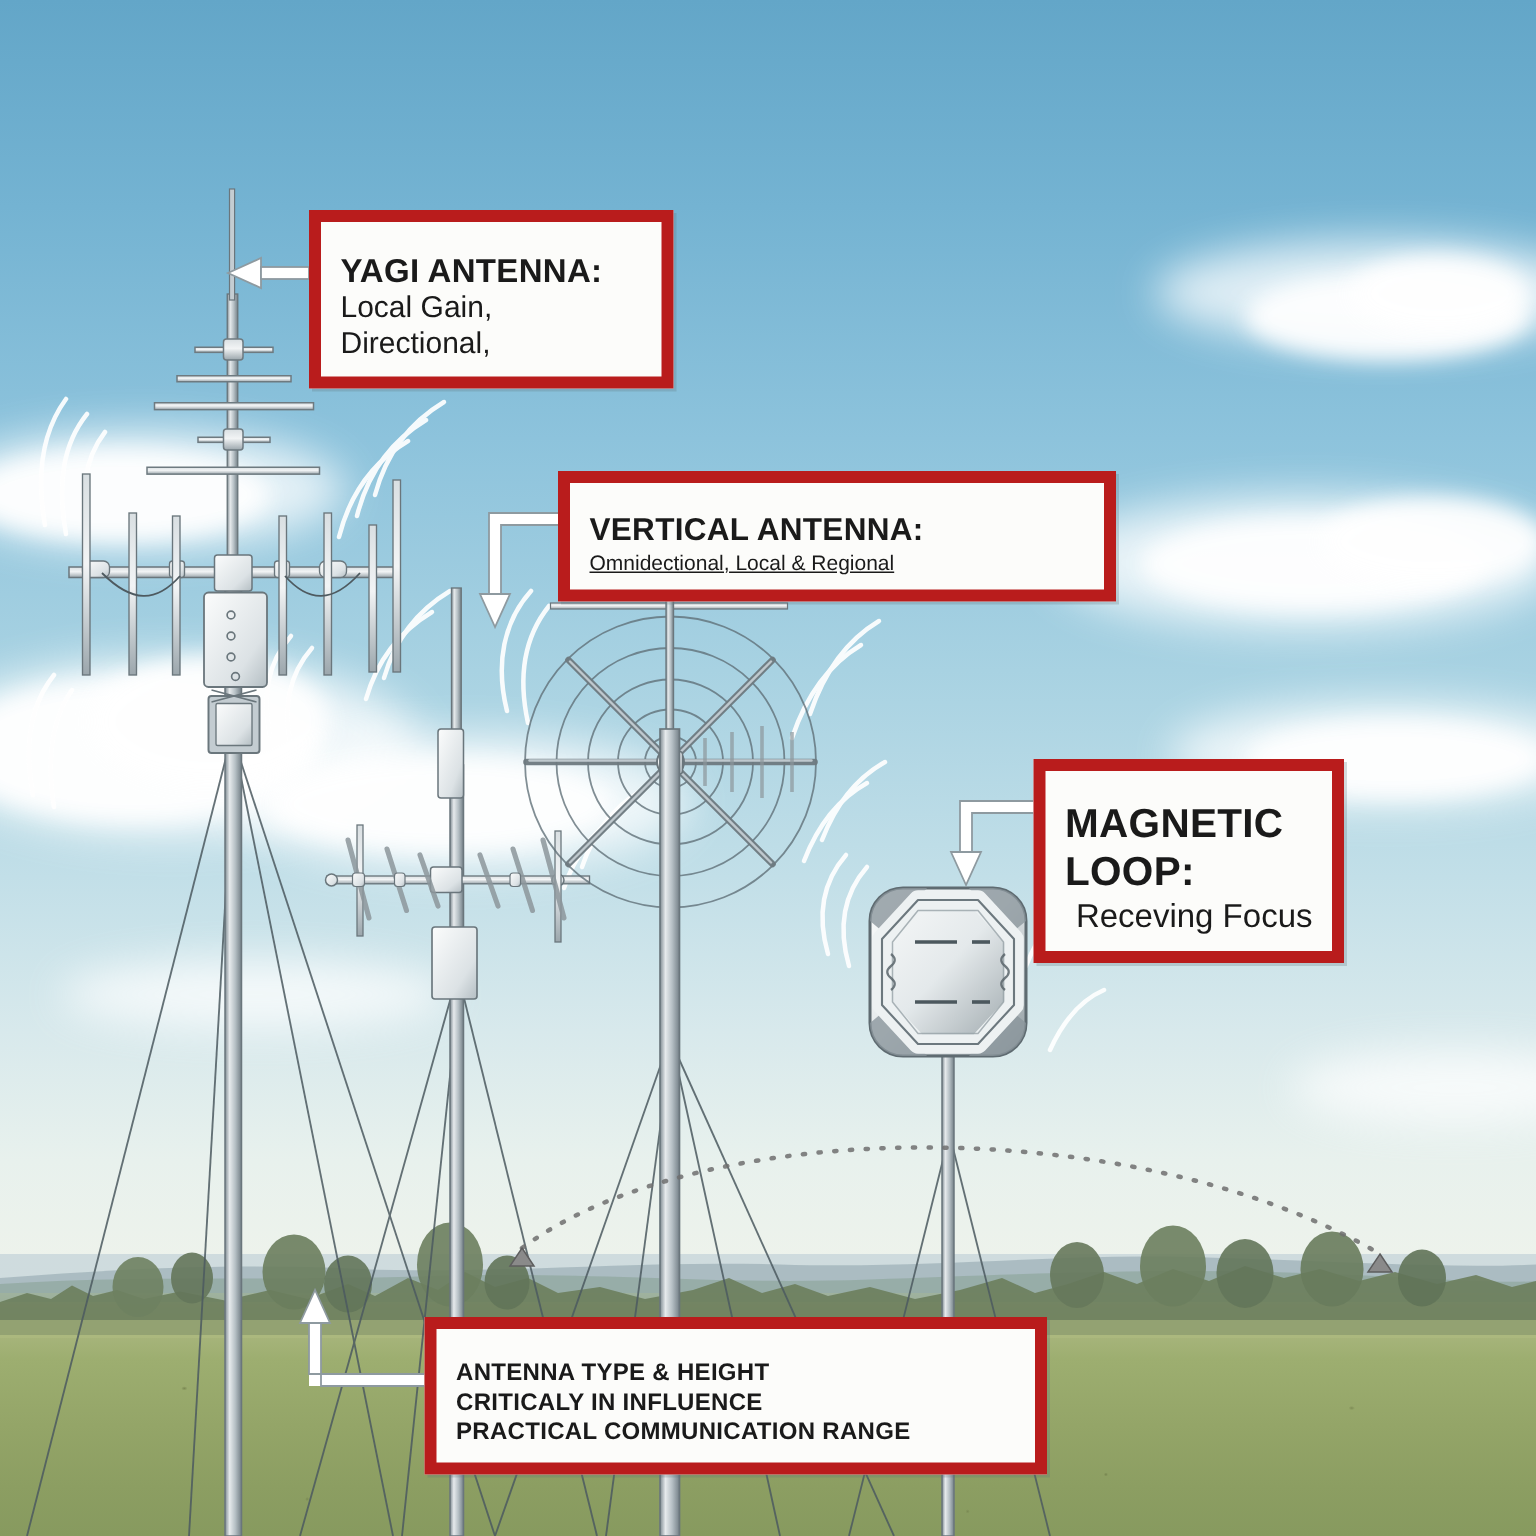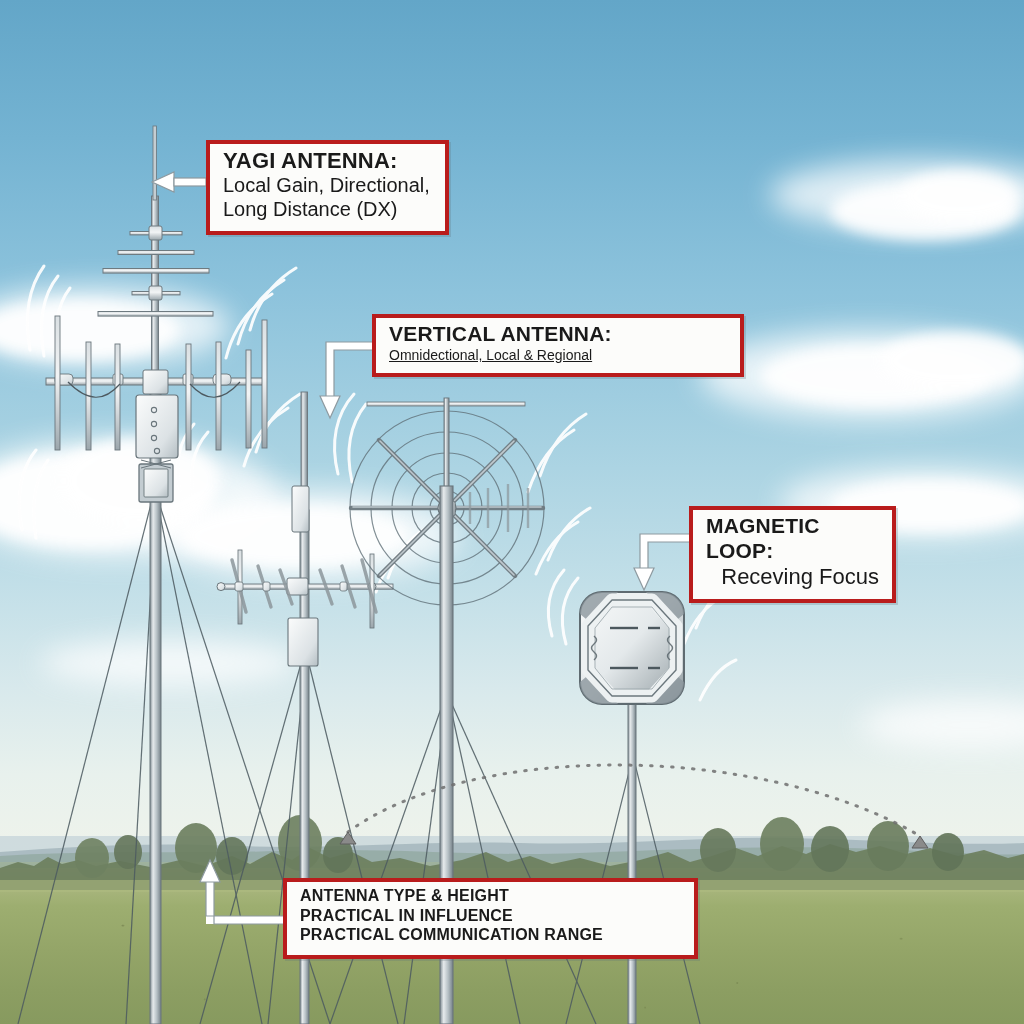"YAGI ANTENNA:" .label { border: 4px solid #b91c1c -> 8px solid #b91c1c; padding: 4px 13px 10px 13px -> 20px 13px 10px 13px }
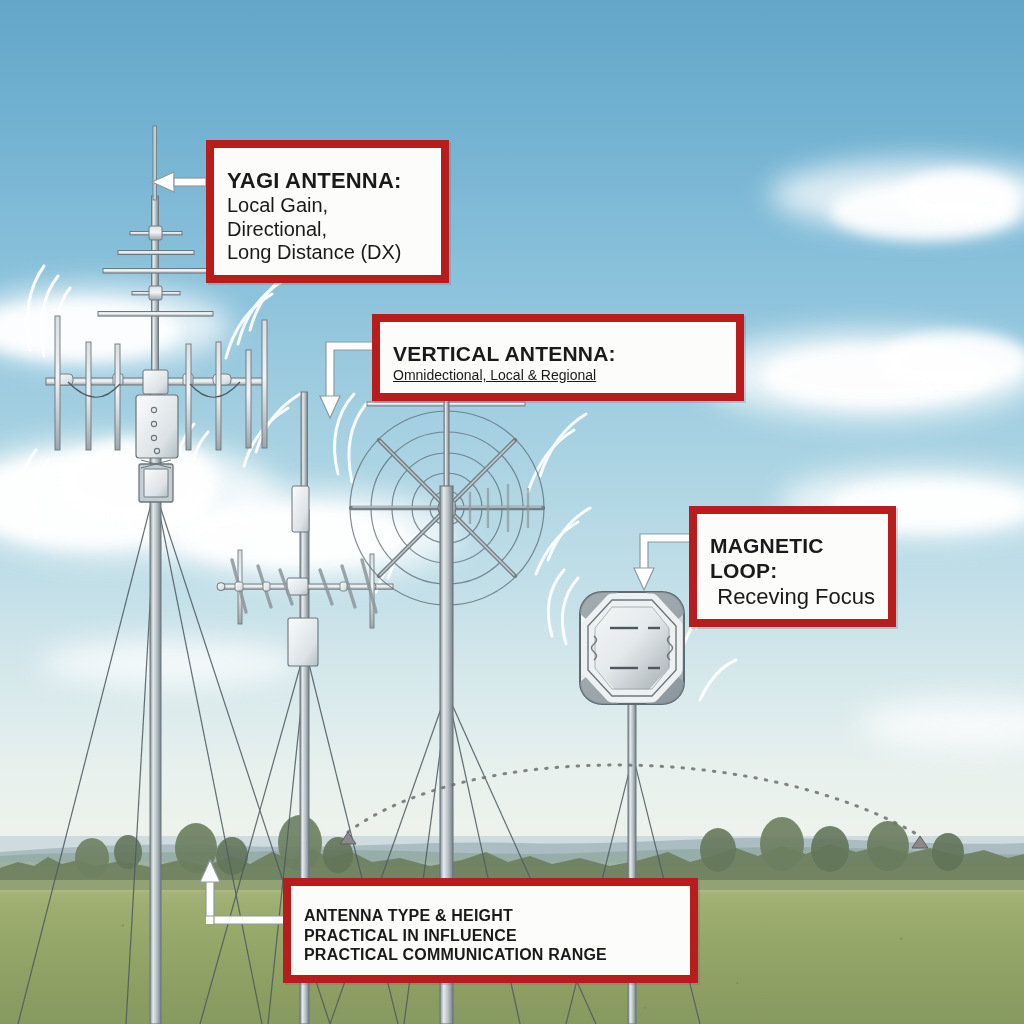"Long Distance (DX)" div.bd { html: <div>Long Distance (DX)</div> -> none }
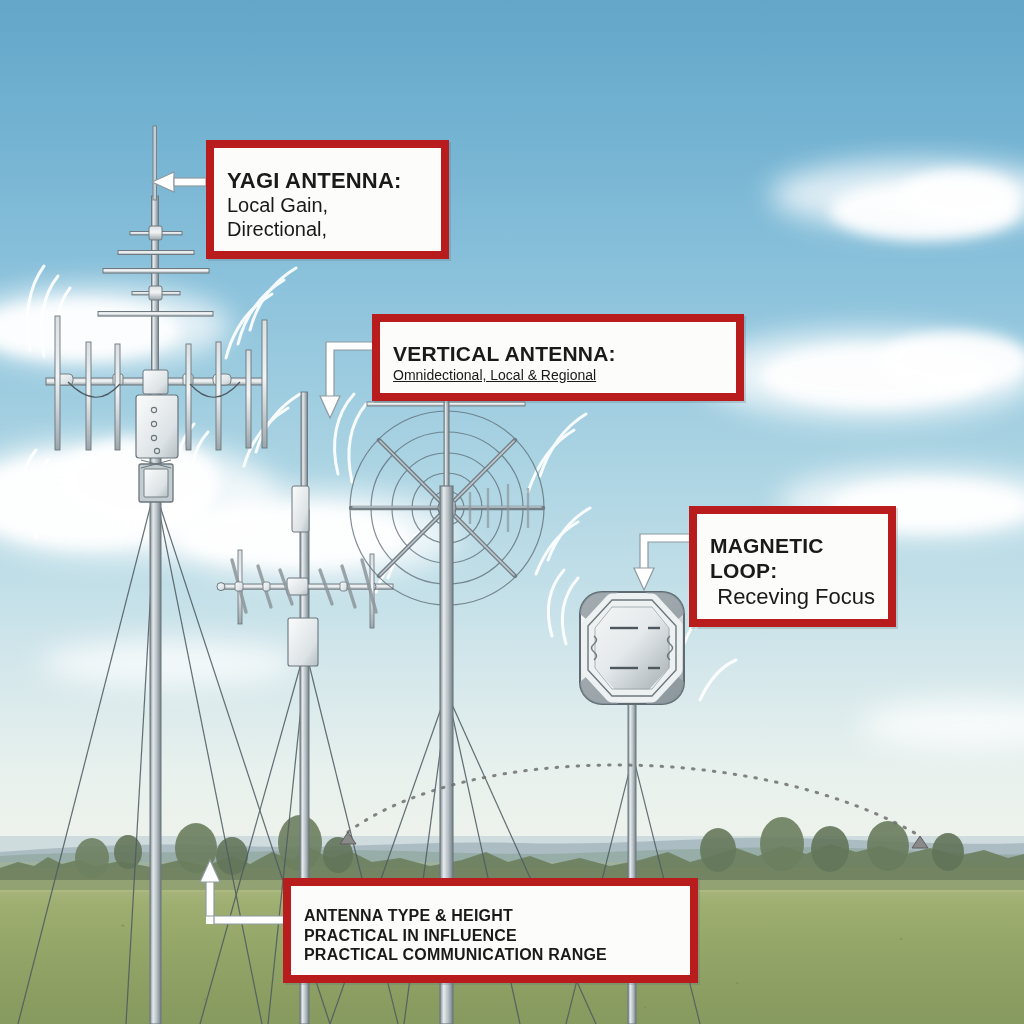"MAGNETIC LOOP:" .lbl-loop .hd { font-size: 21px -> 27px }
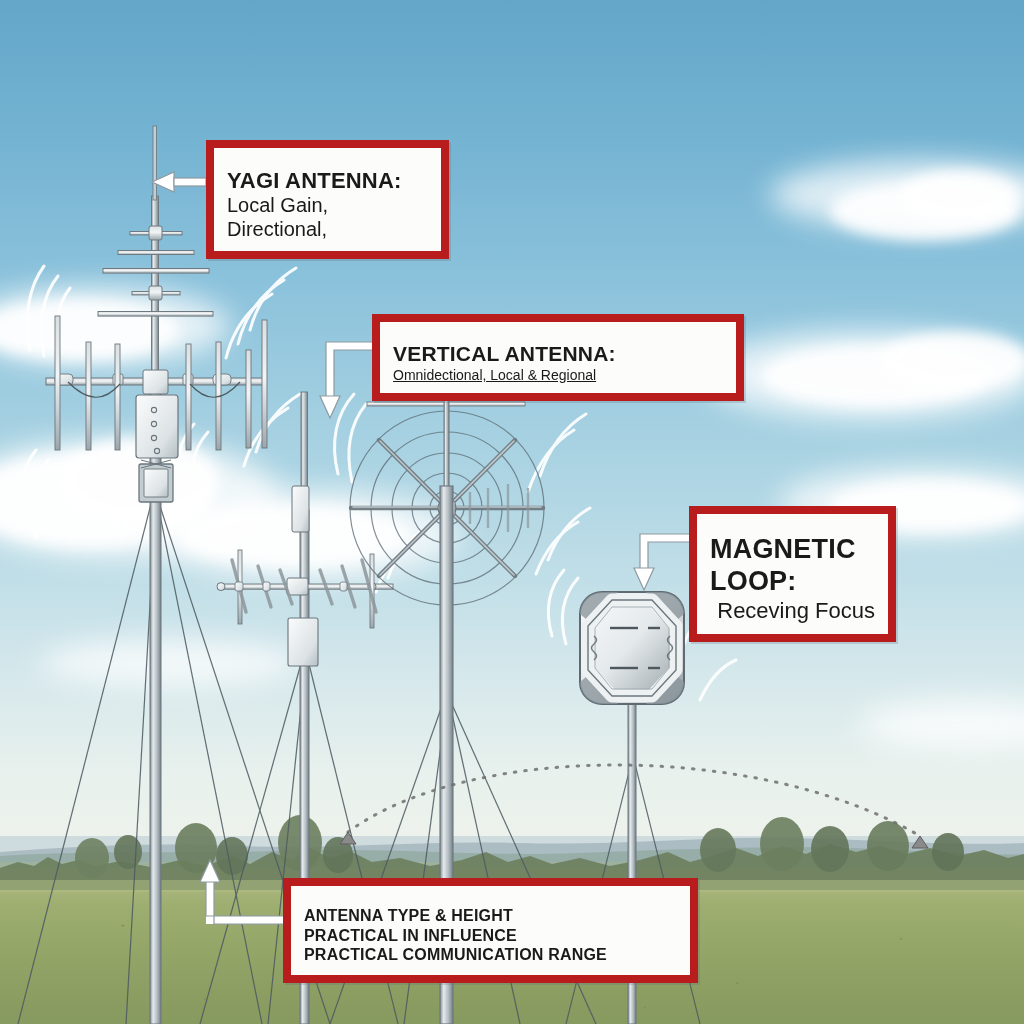"PRACTICAL IN INFLUENCE" div.hd { text: PRACTICAL -> CRITICALY }
